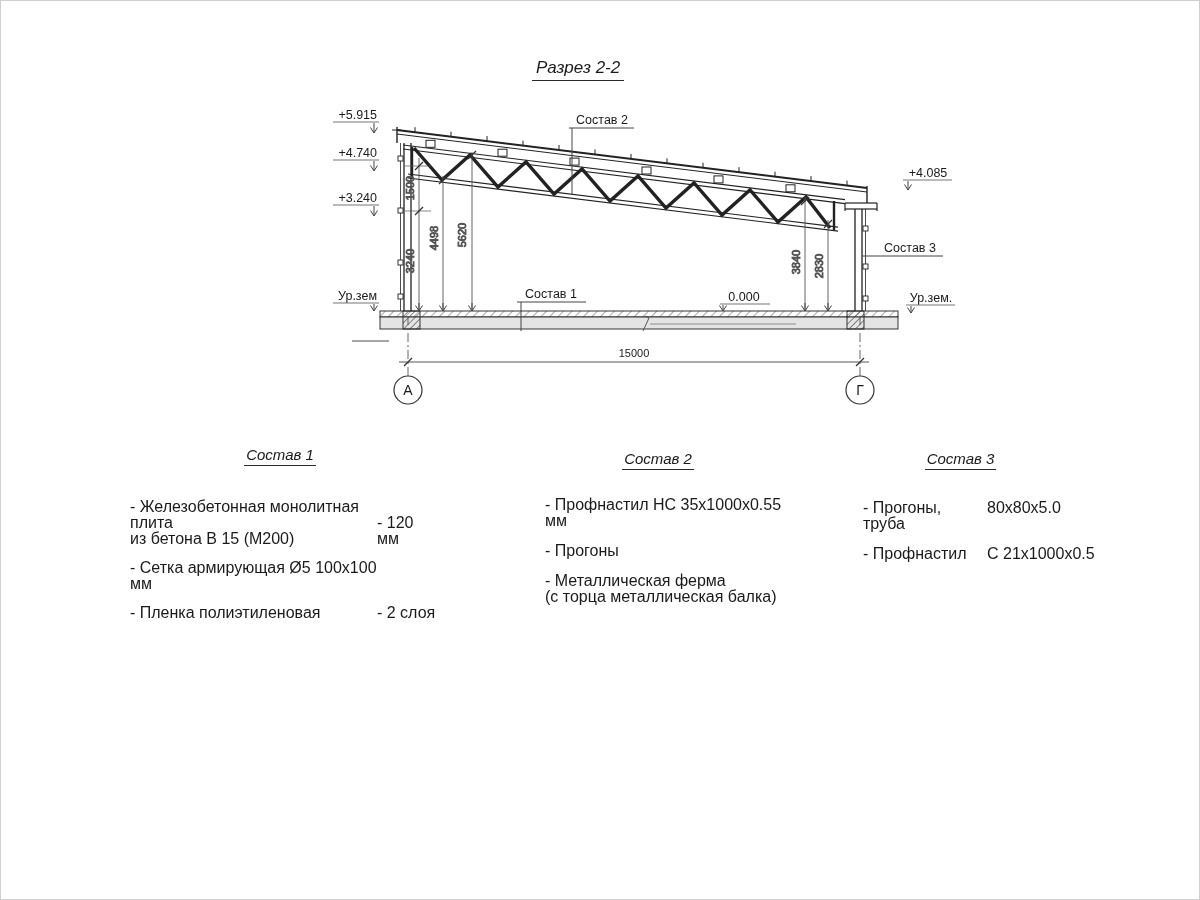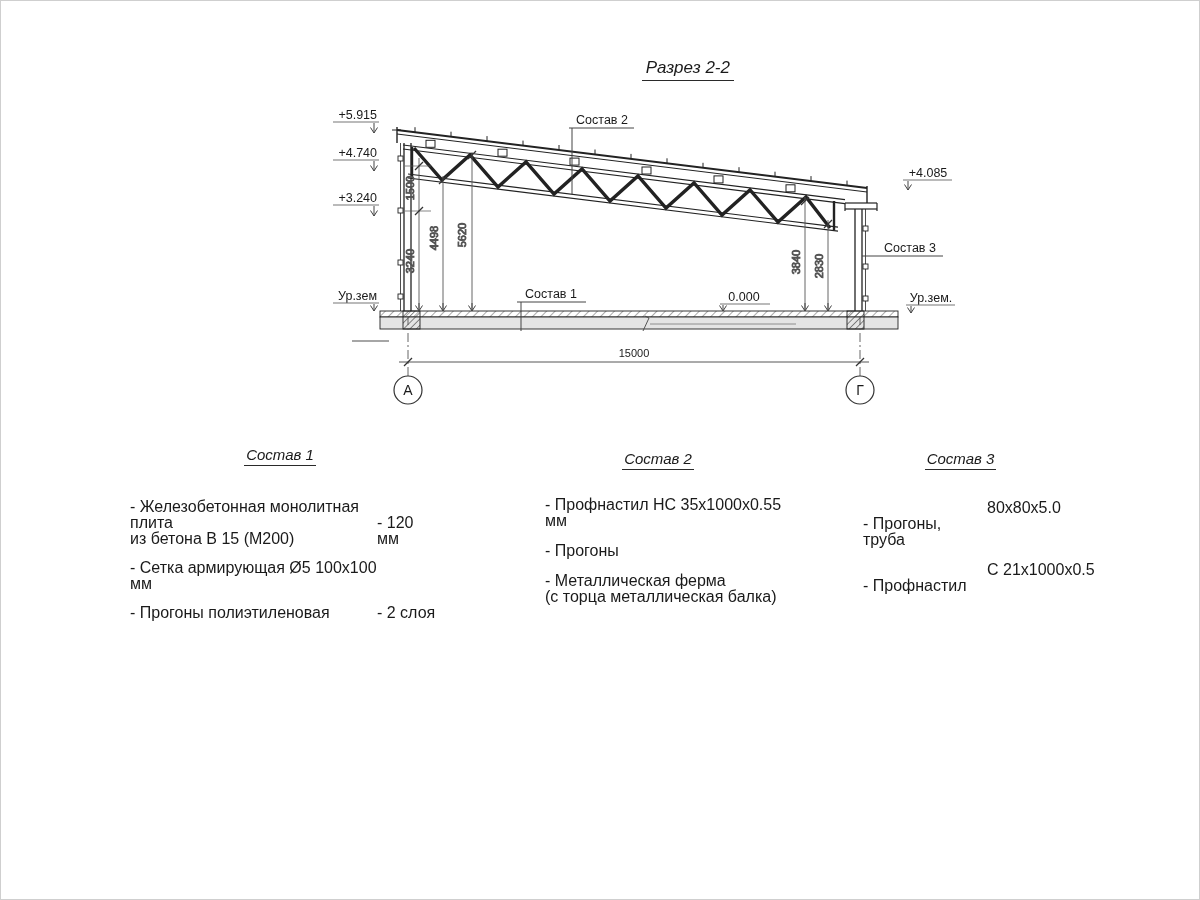"Разрез 2-2" .title-wrap { left: 520px -> 532px; text-align: right -> left }
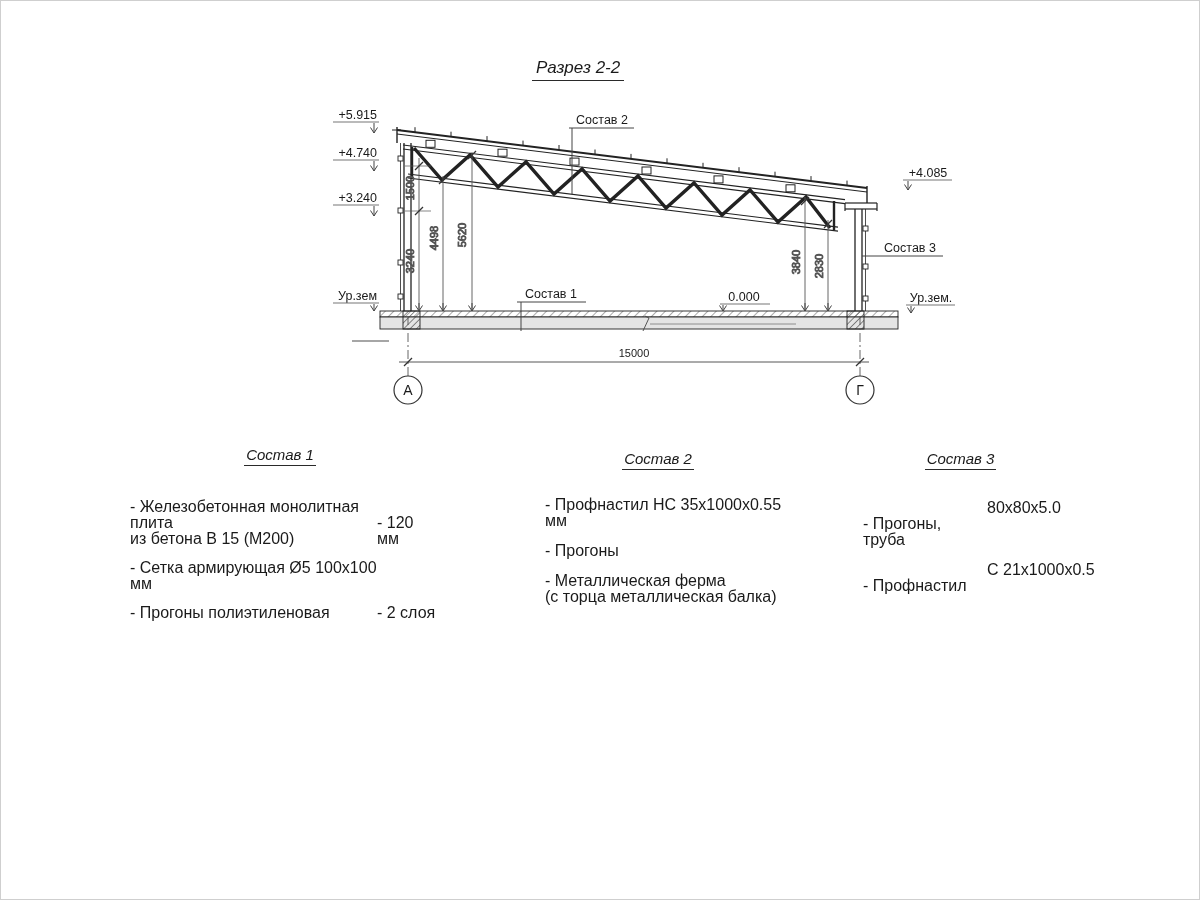"- Прогоны, труба" .row3 .nm { margin-top: 16px -> none }
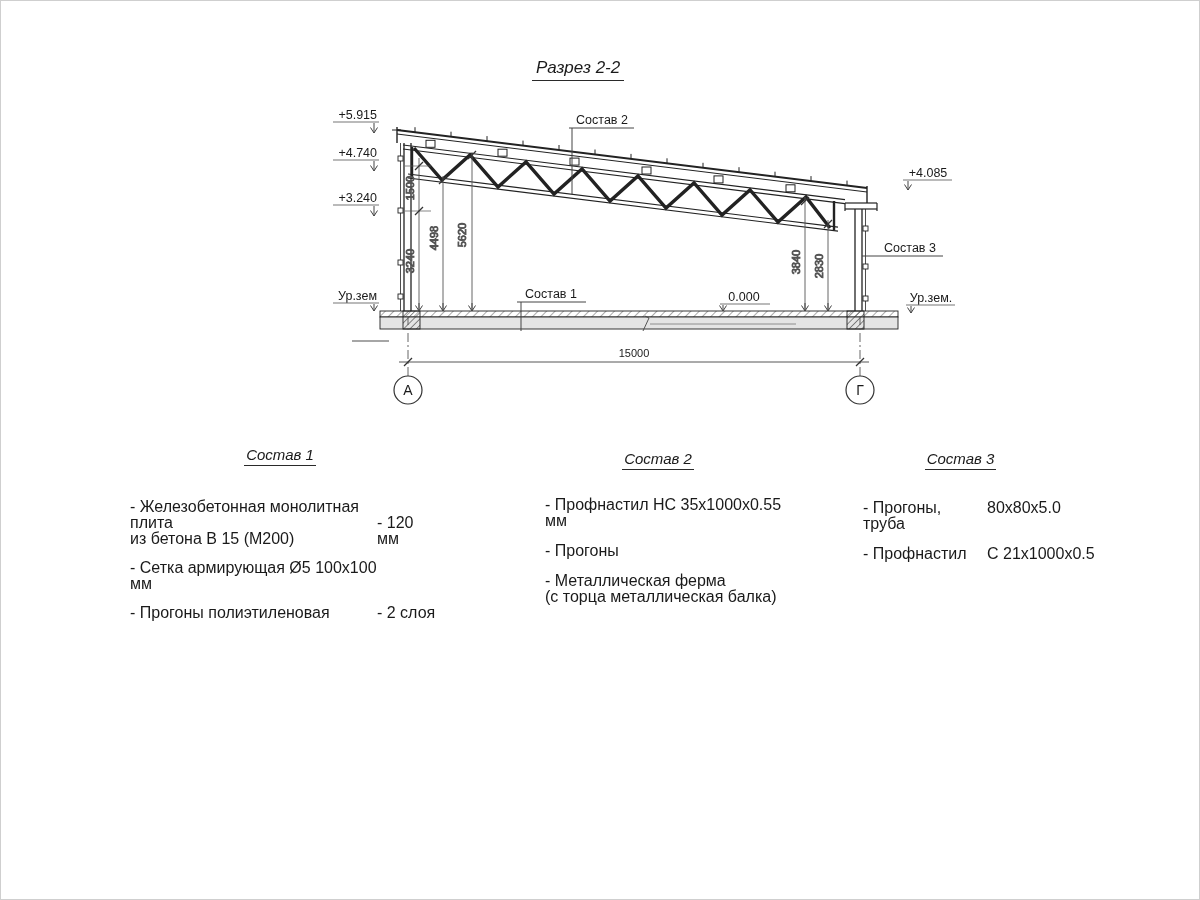"- Прогоны полиэтиленовая" span.nm { text: Прогоны -> Пленка }
